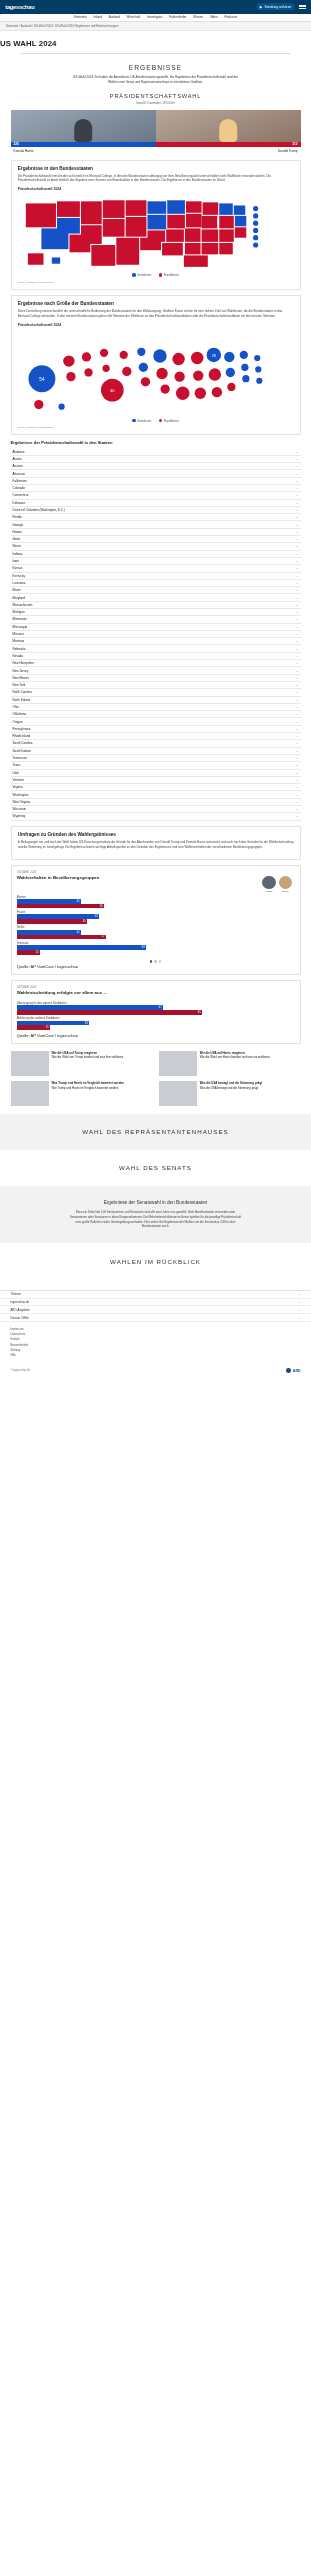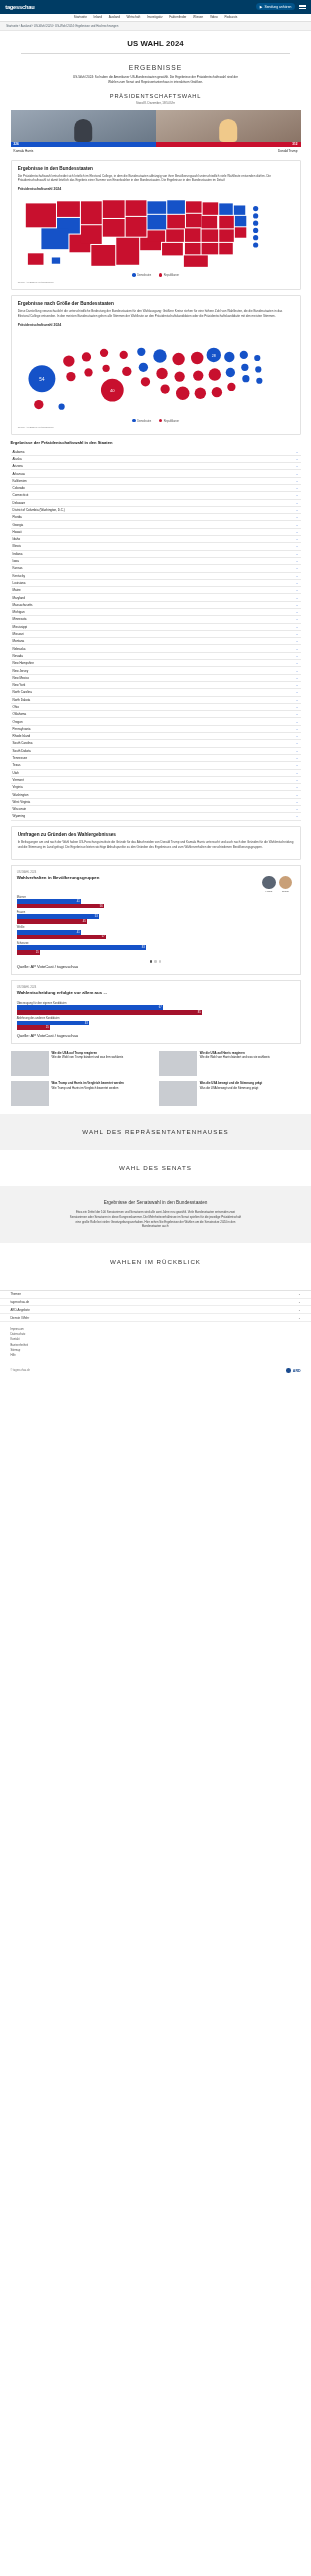"US WAHL 2024" .page-title { text-align: center -> left }
